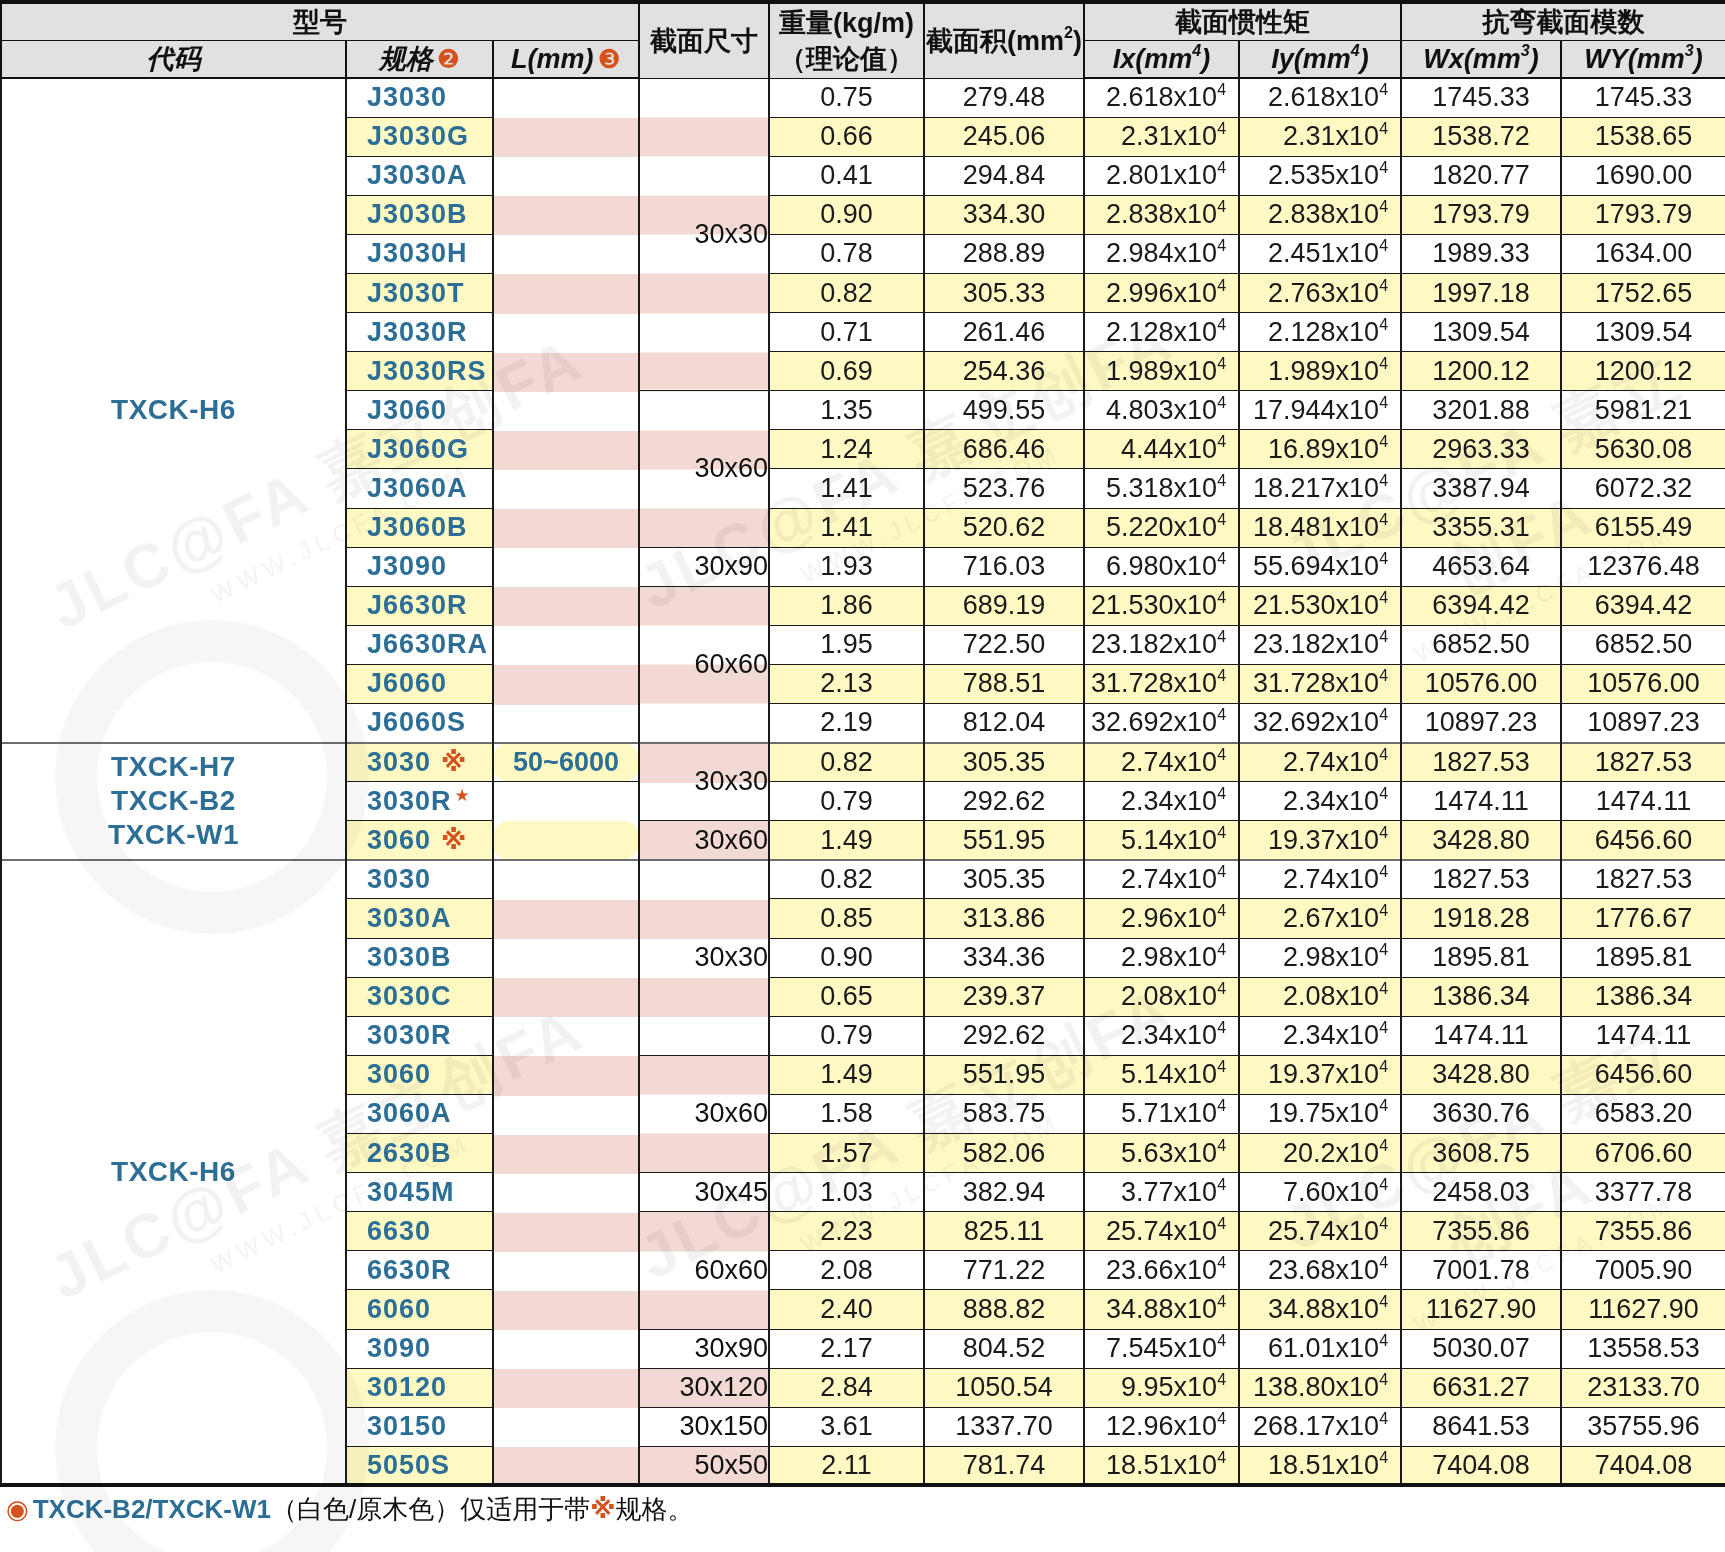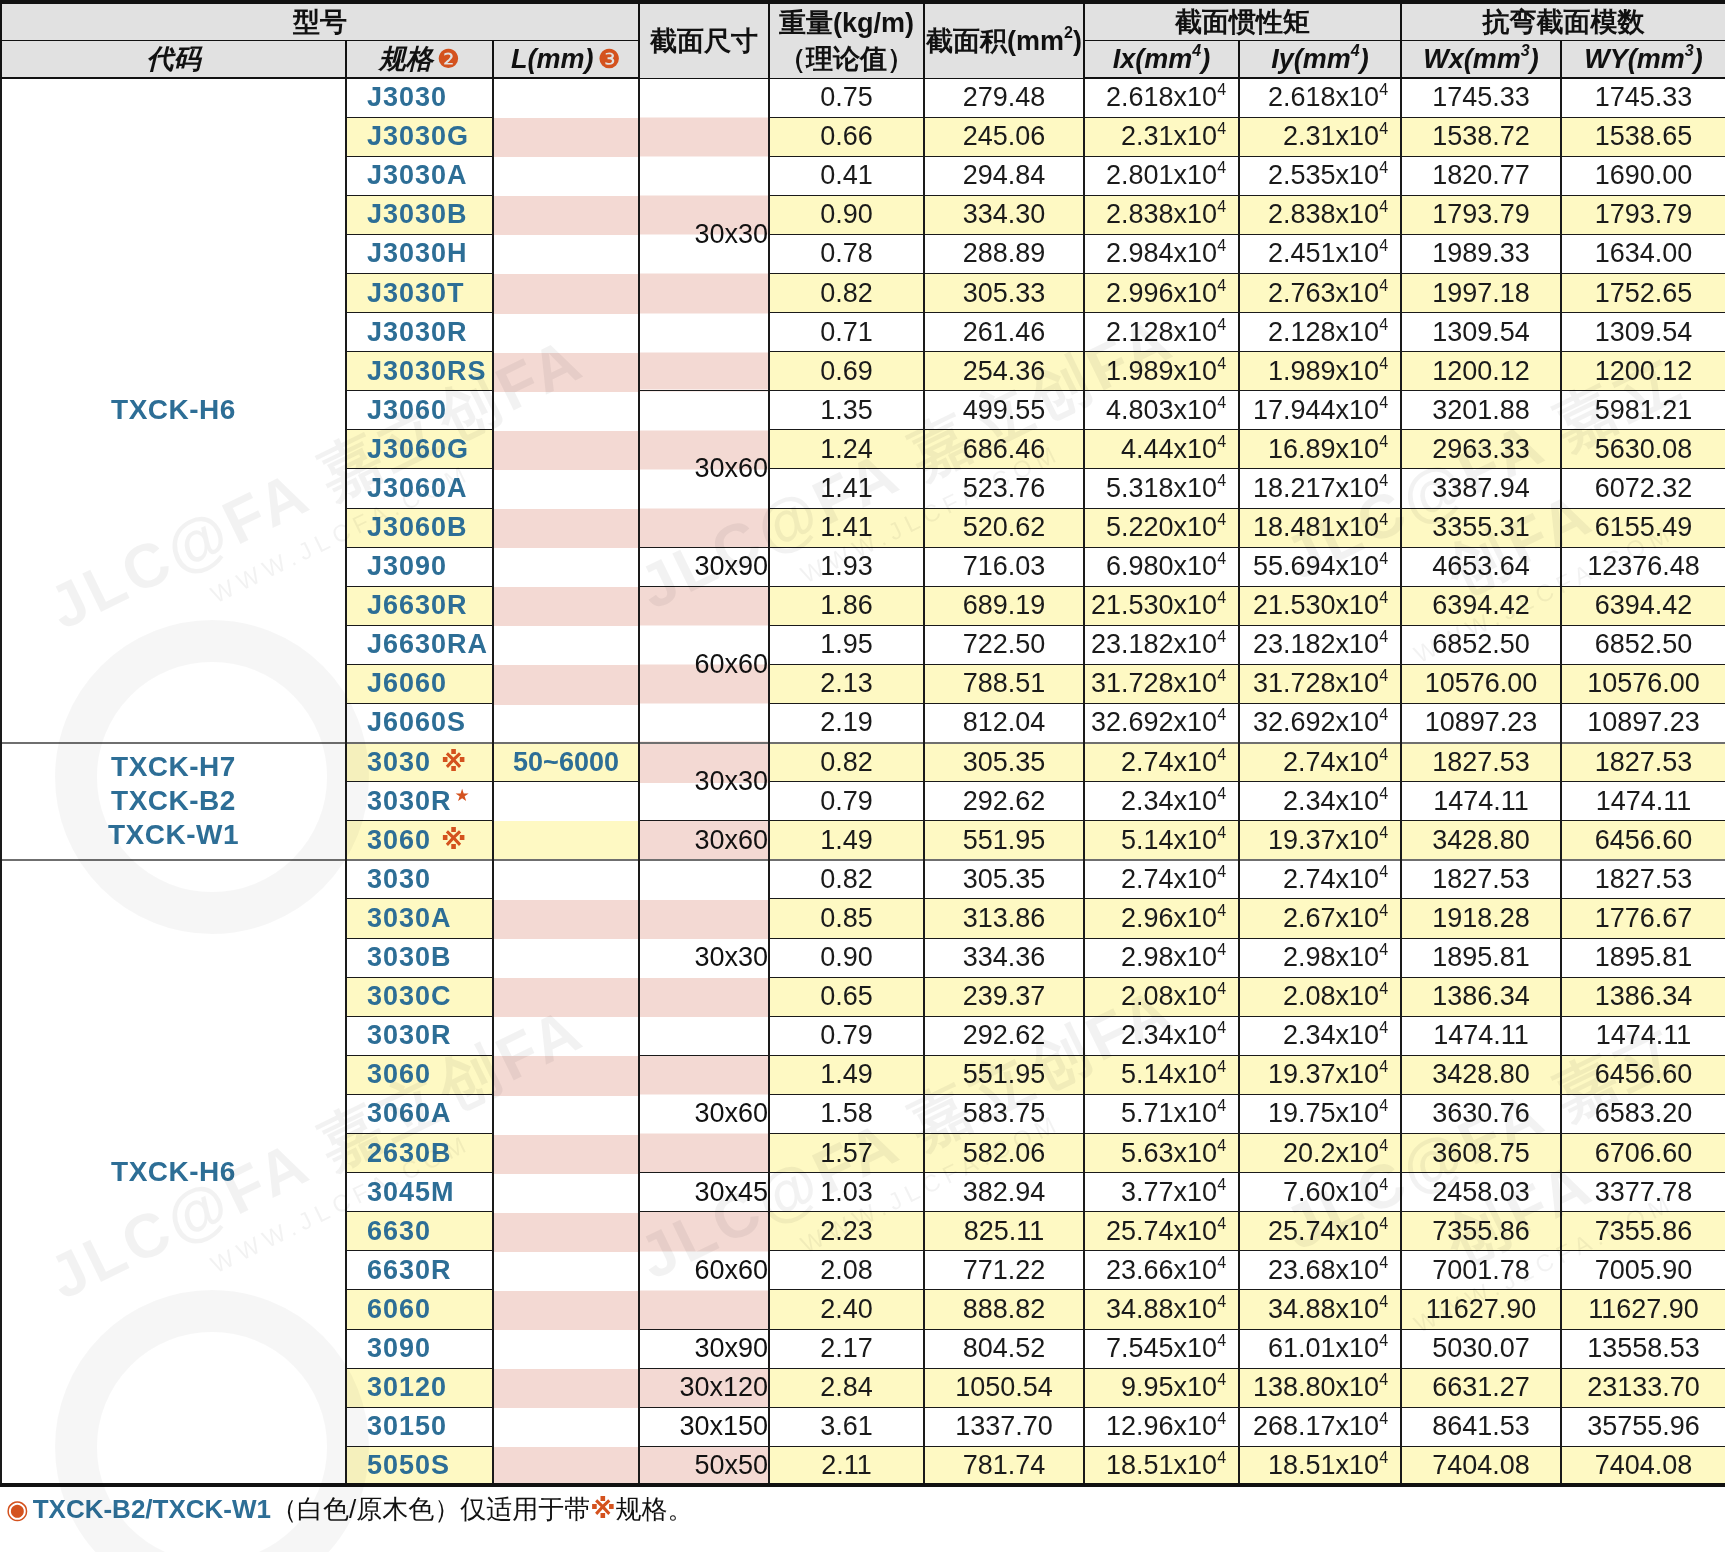"50~6000" td.l-cell { border-radius: none -> 16px }
